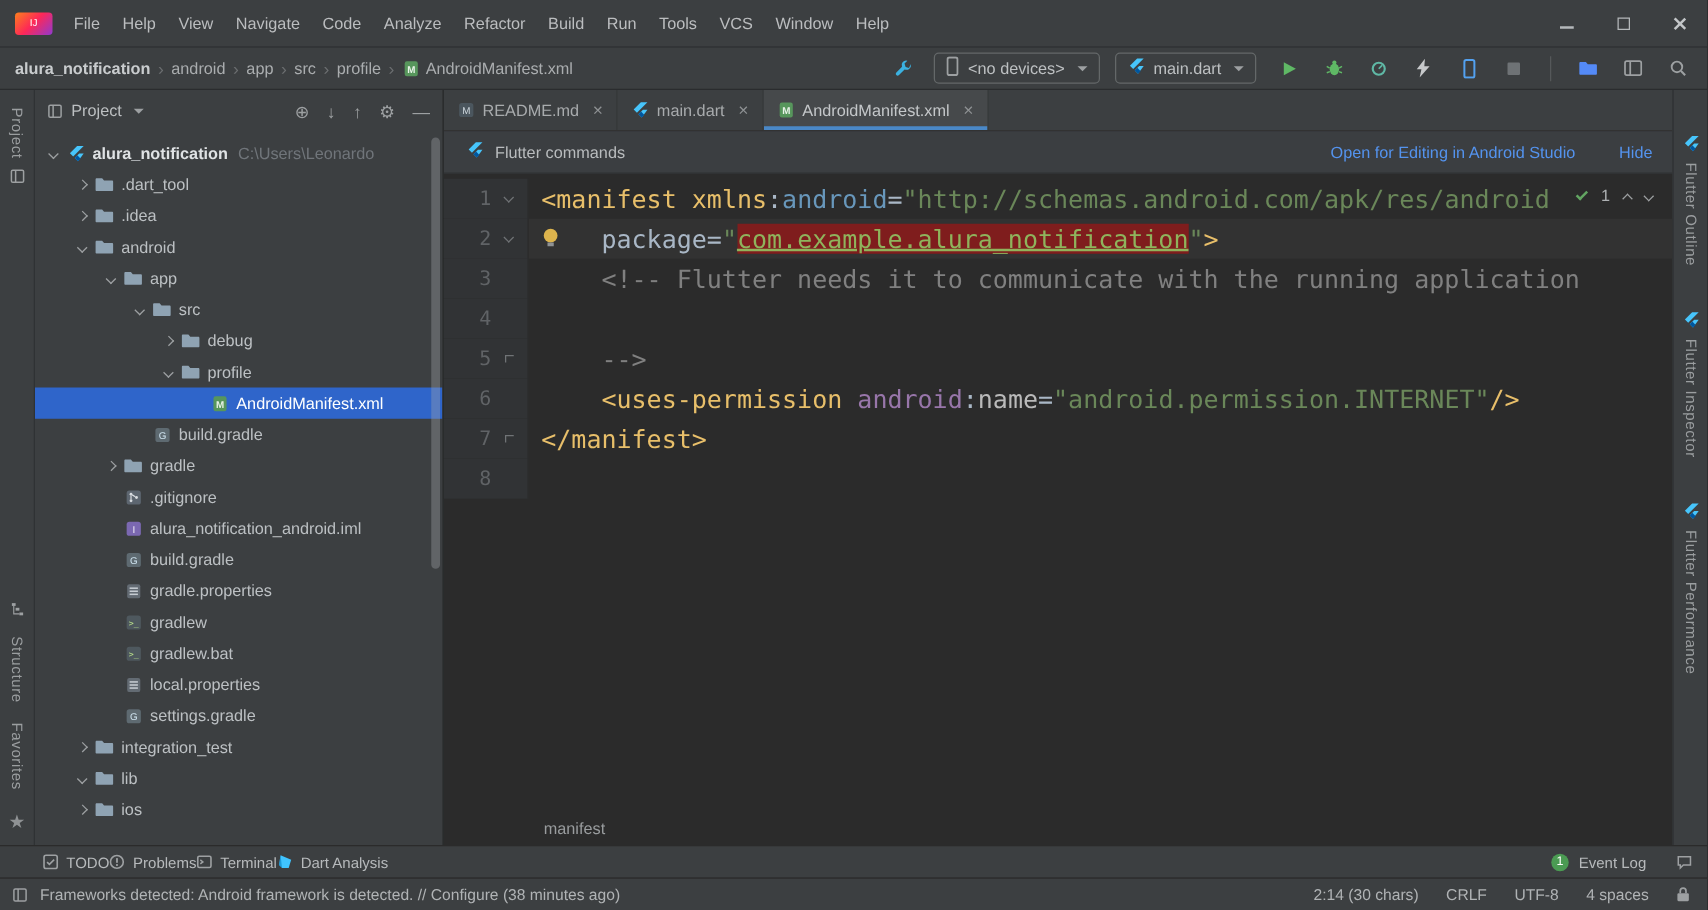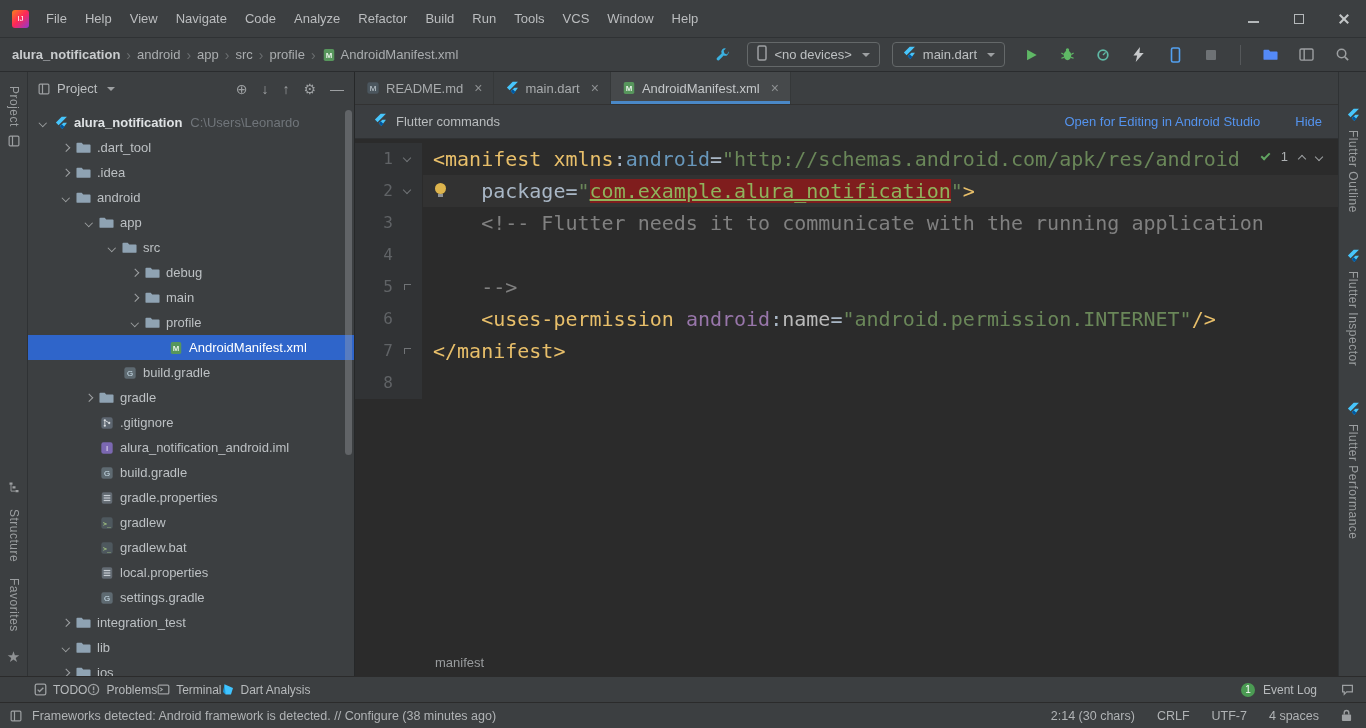"IJ" .logo { width: 17px -> 30px }
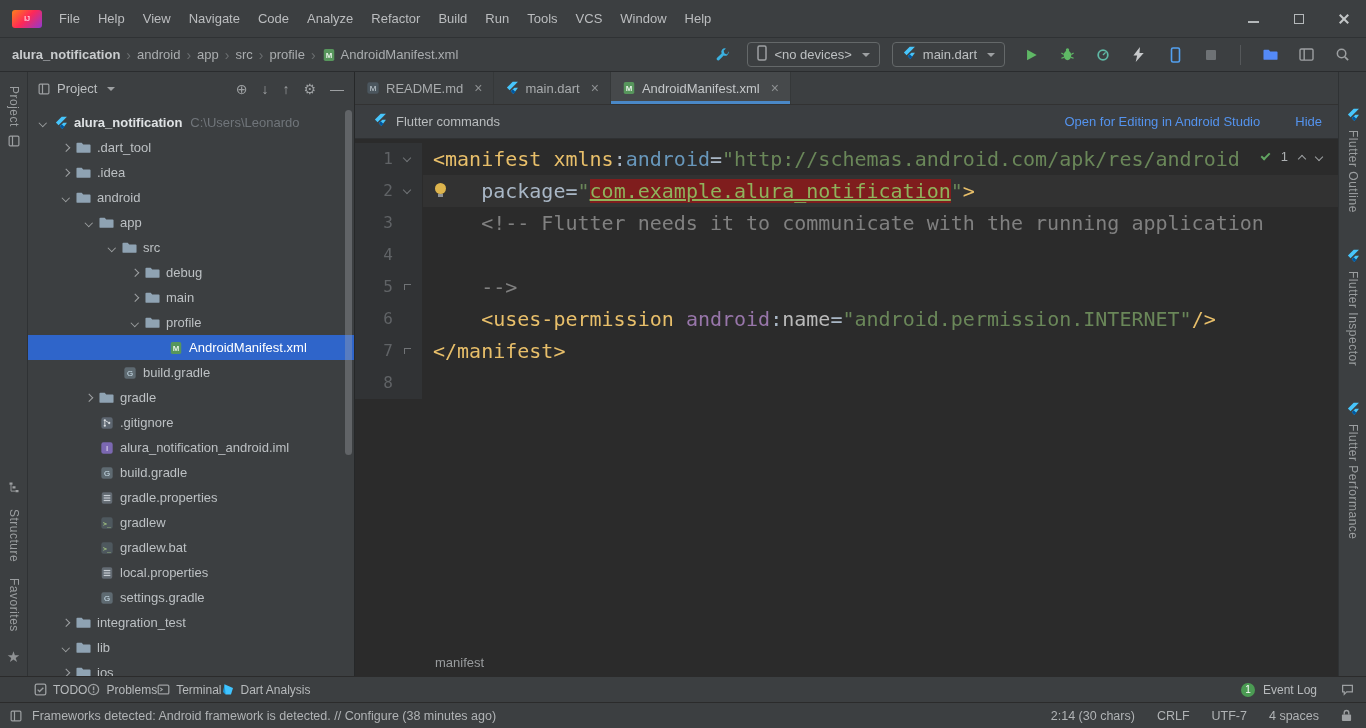"main" div.tree-row { html: <div> <span> <span></span> </span> <span> <svg> <path></path> </svg> </span> <span>main</span> </div> -> none }
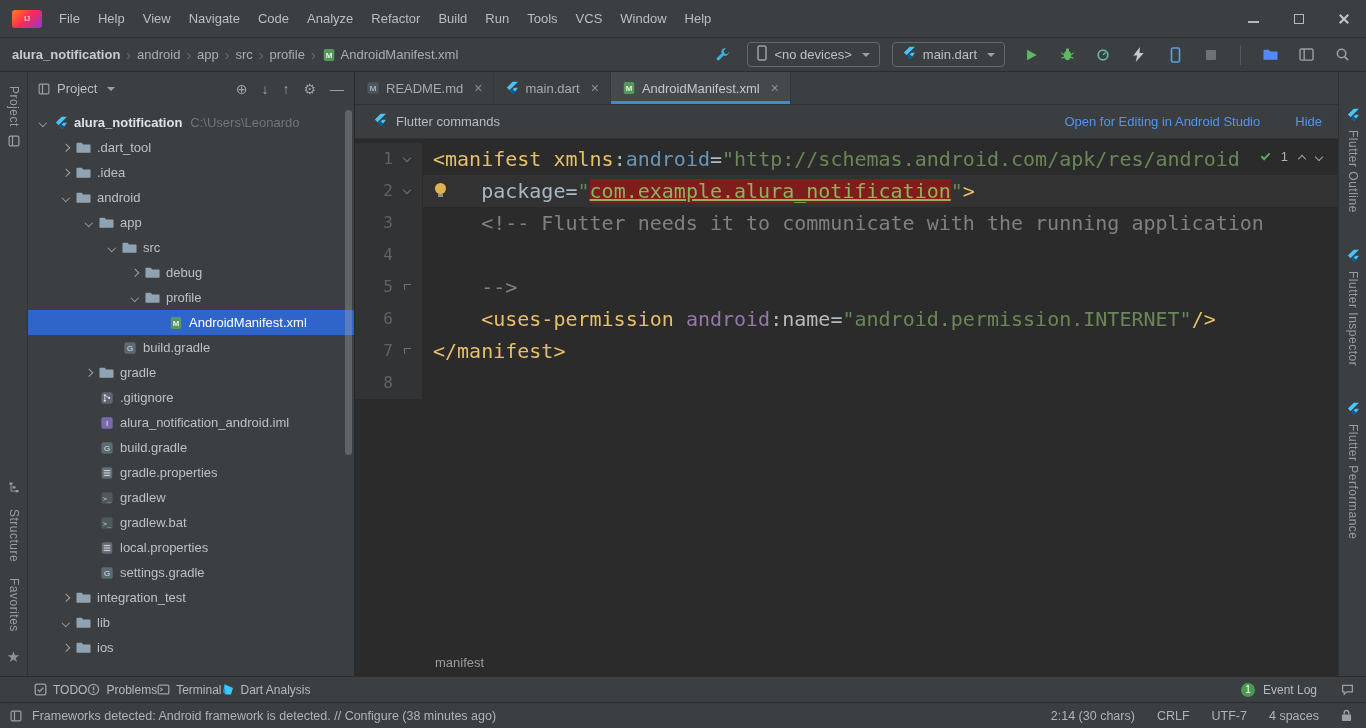"UTF-7" span { text: UTF-7 -> UTF-8 }
